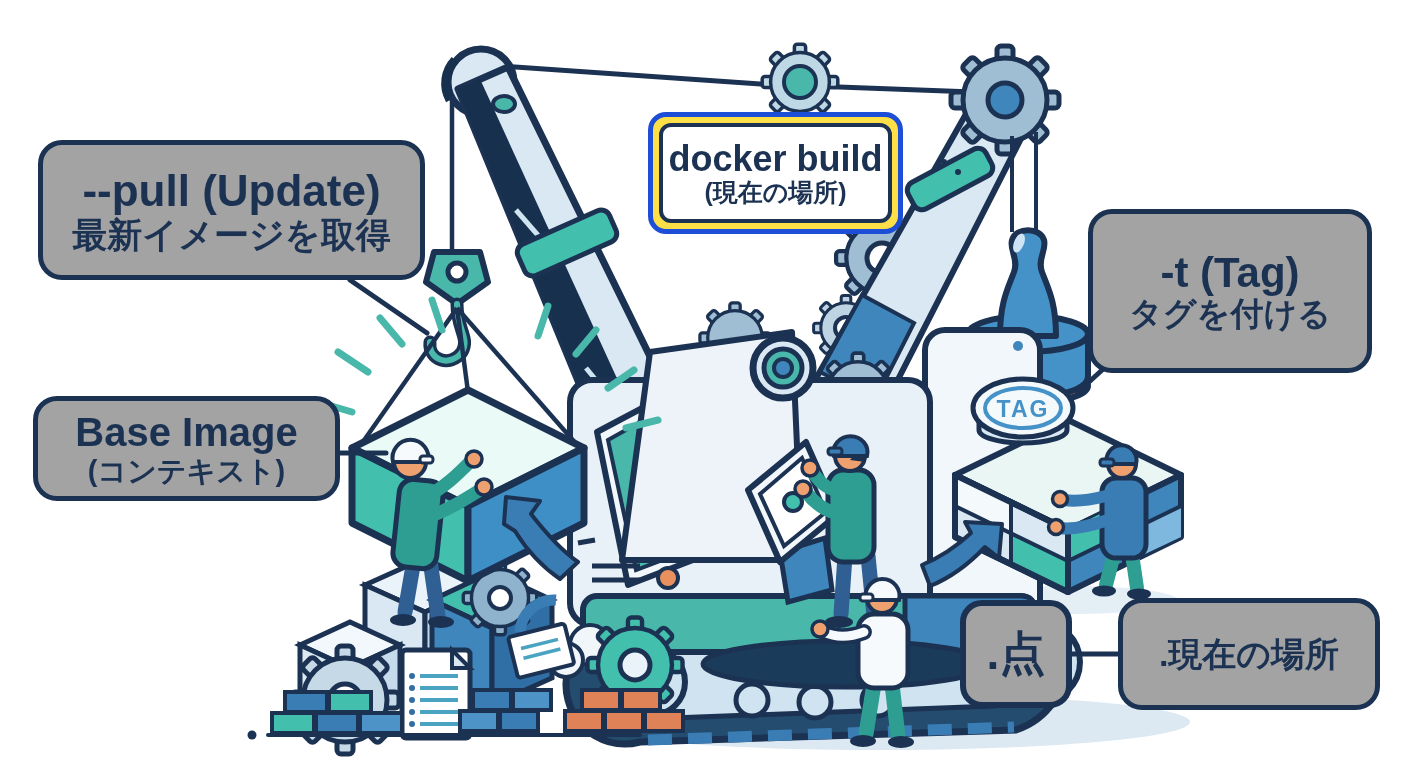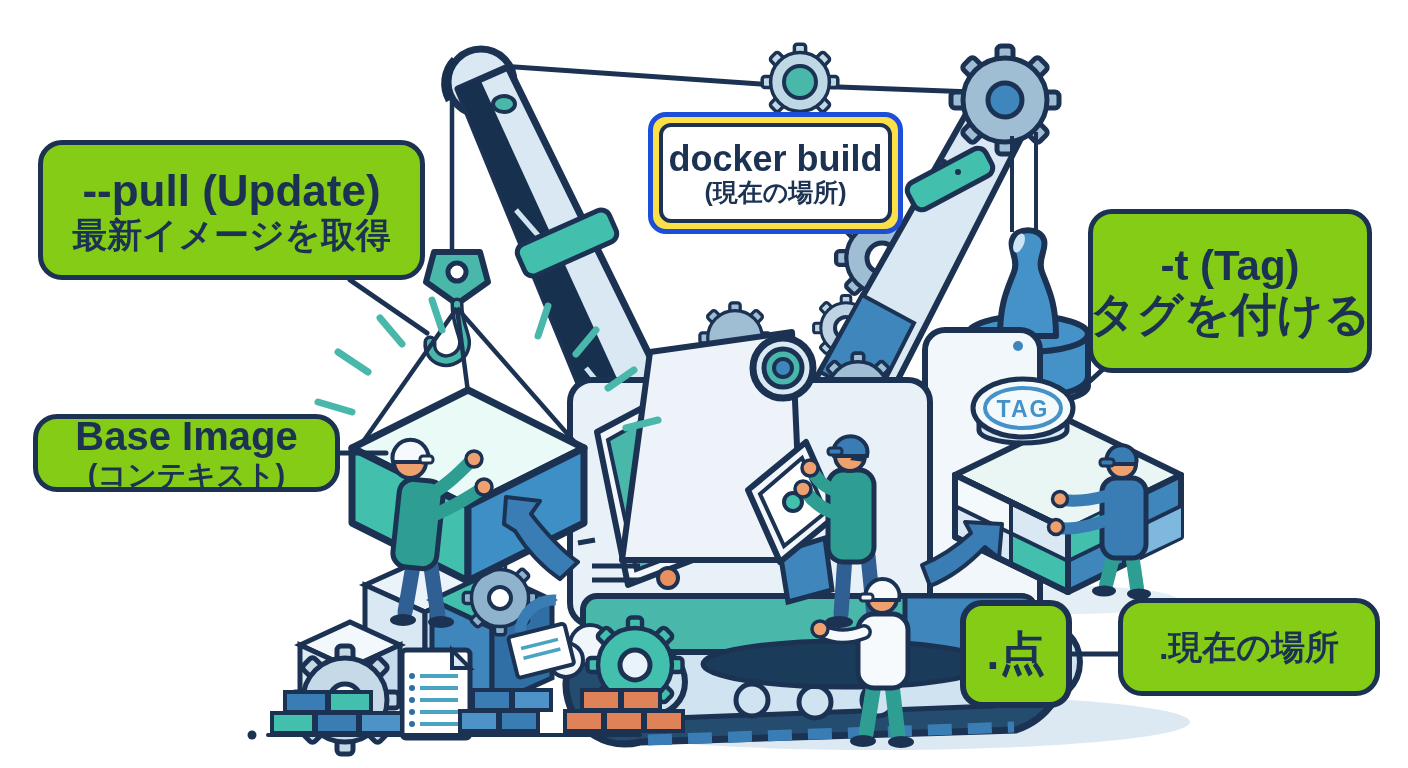"--pull (Update)" .callout { background: #84cc16 -> #a3a3a3 }
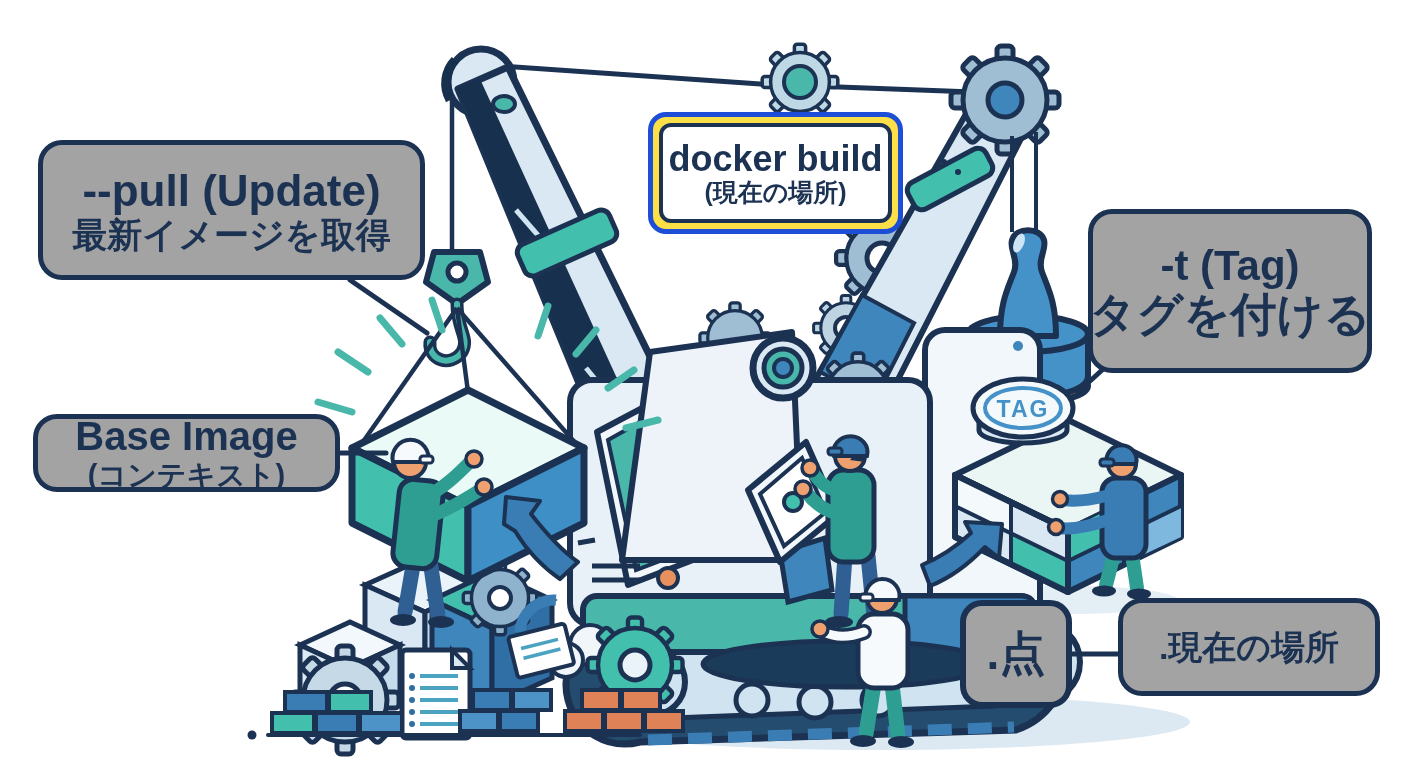"タグを付ける" div.l2 { font-size: 46px -> 33px }
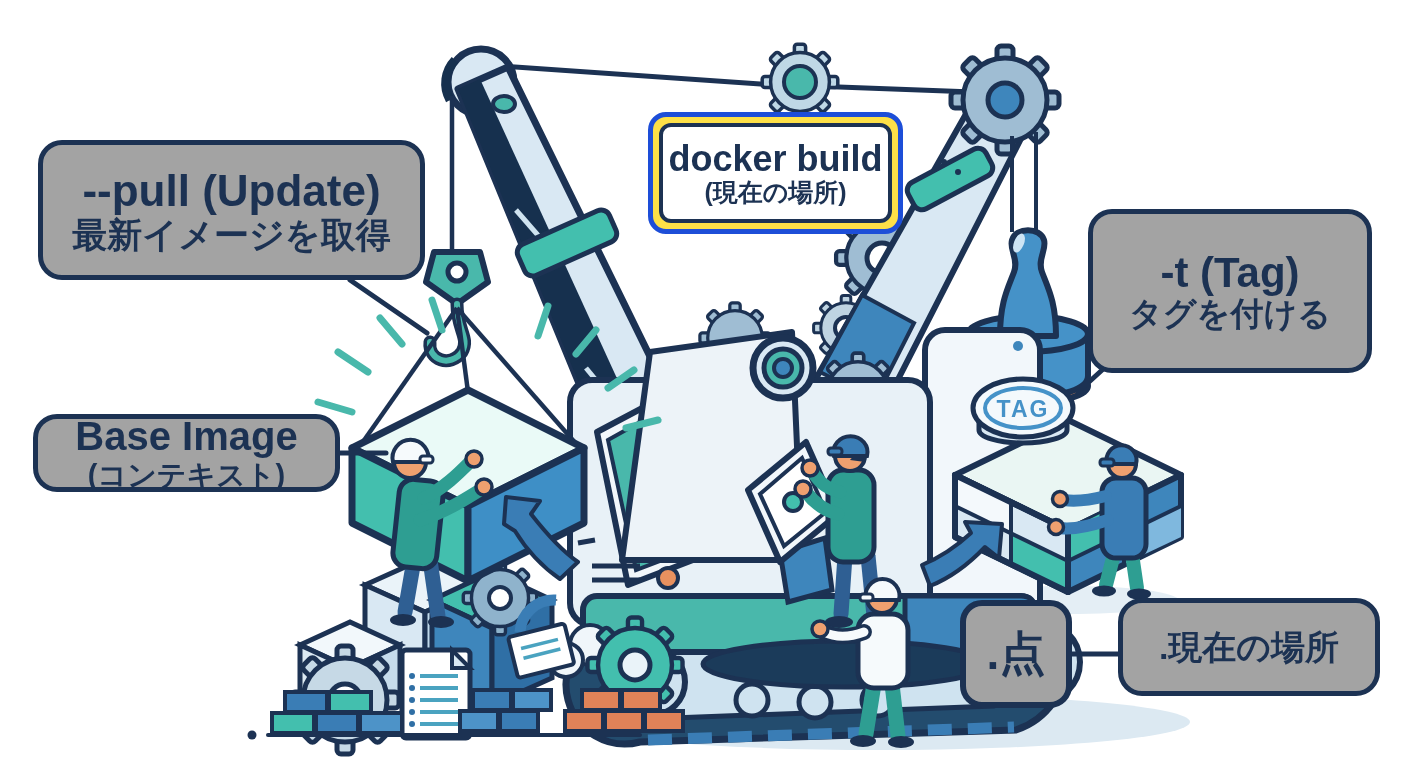"Base Image" div.callout { height: 78px -> 105px; top: 414px -> 396px }
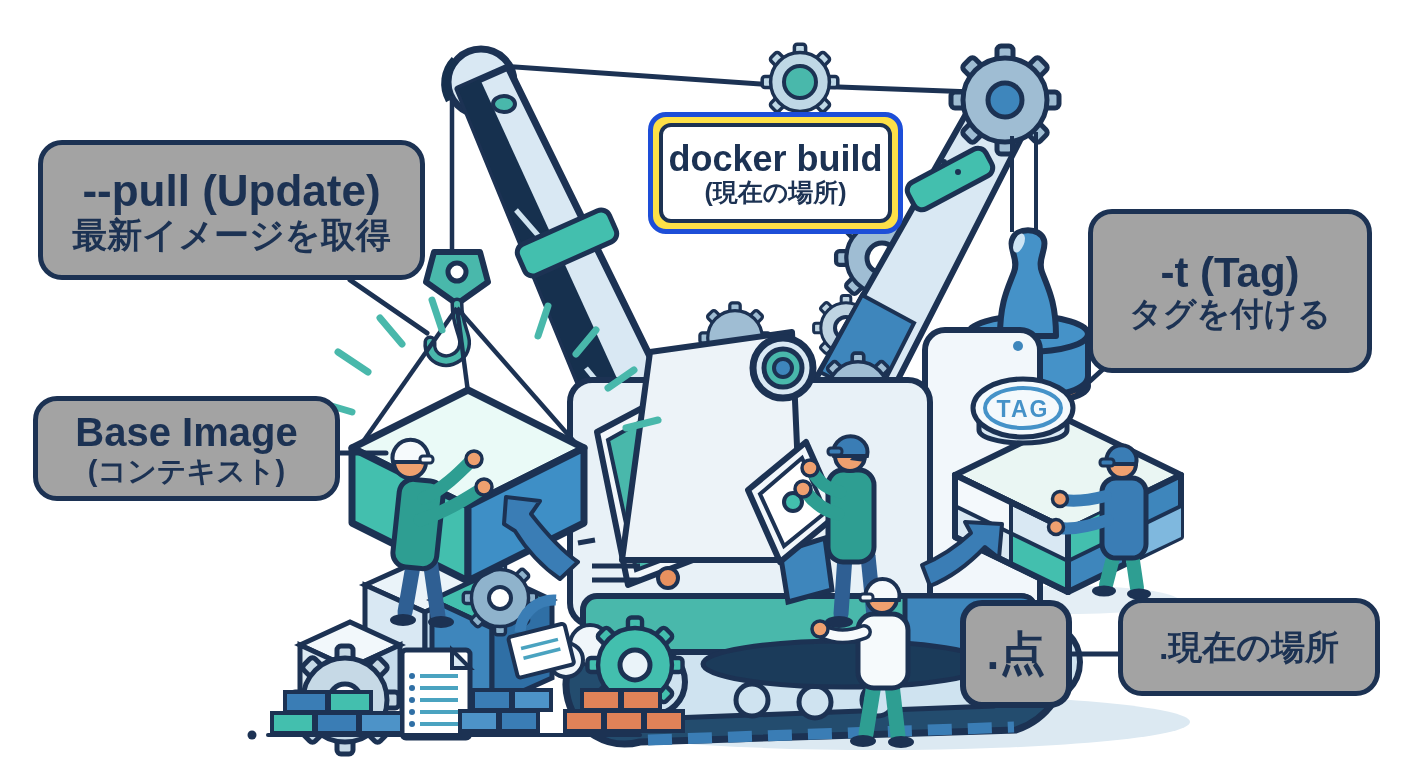".現在の場所" div.callout { height: 98px -> 112px }
